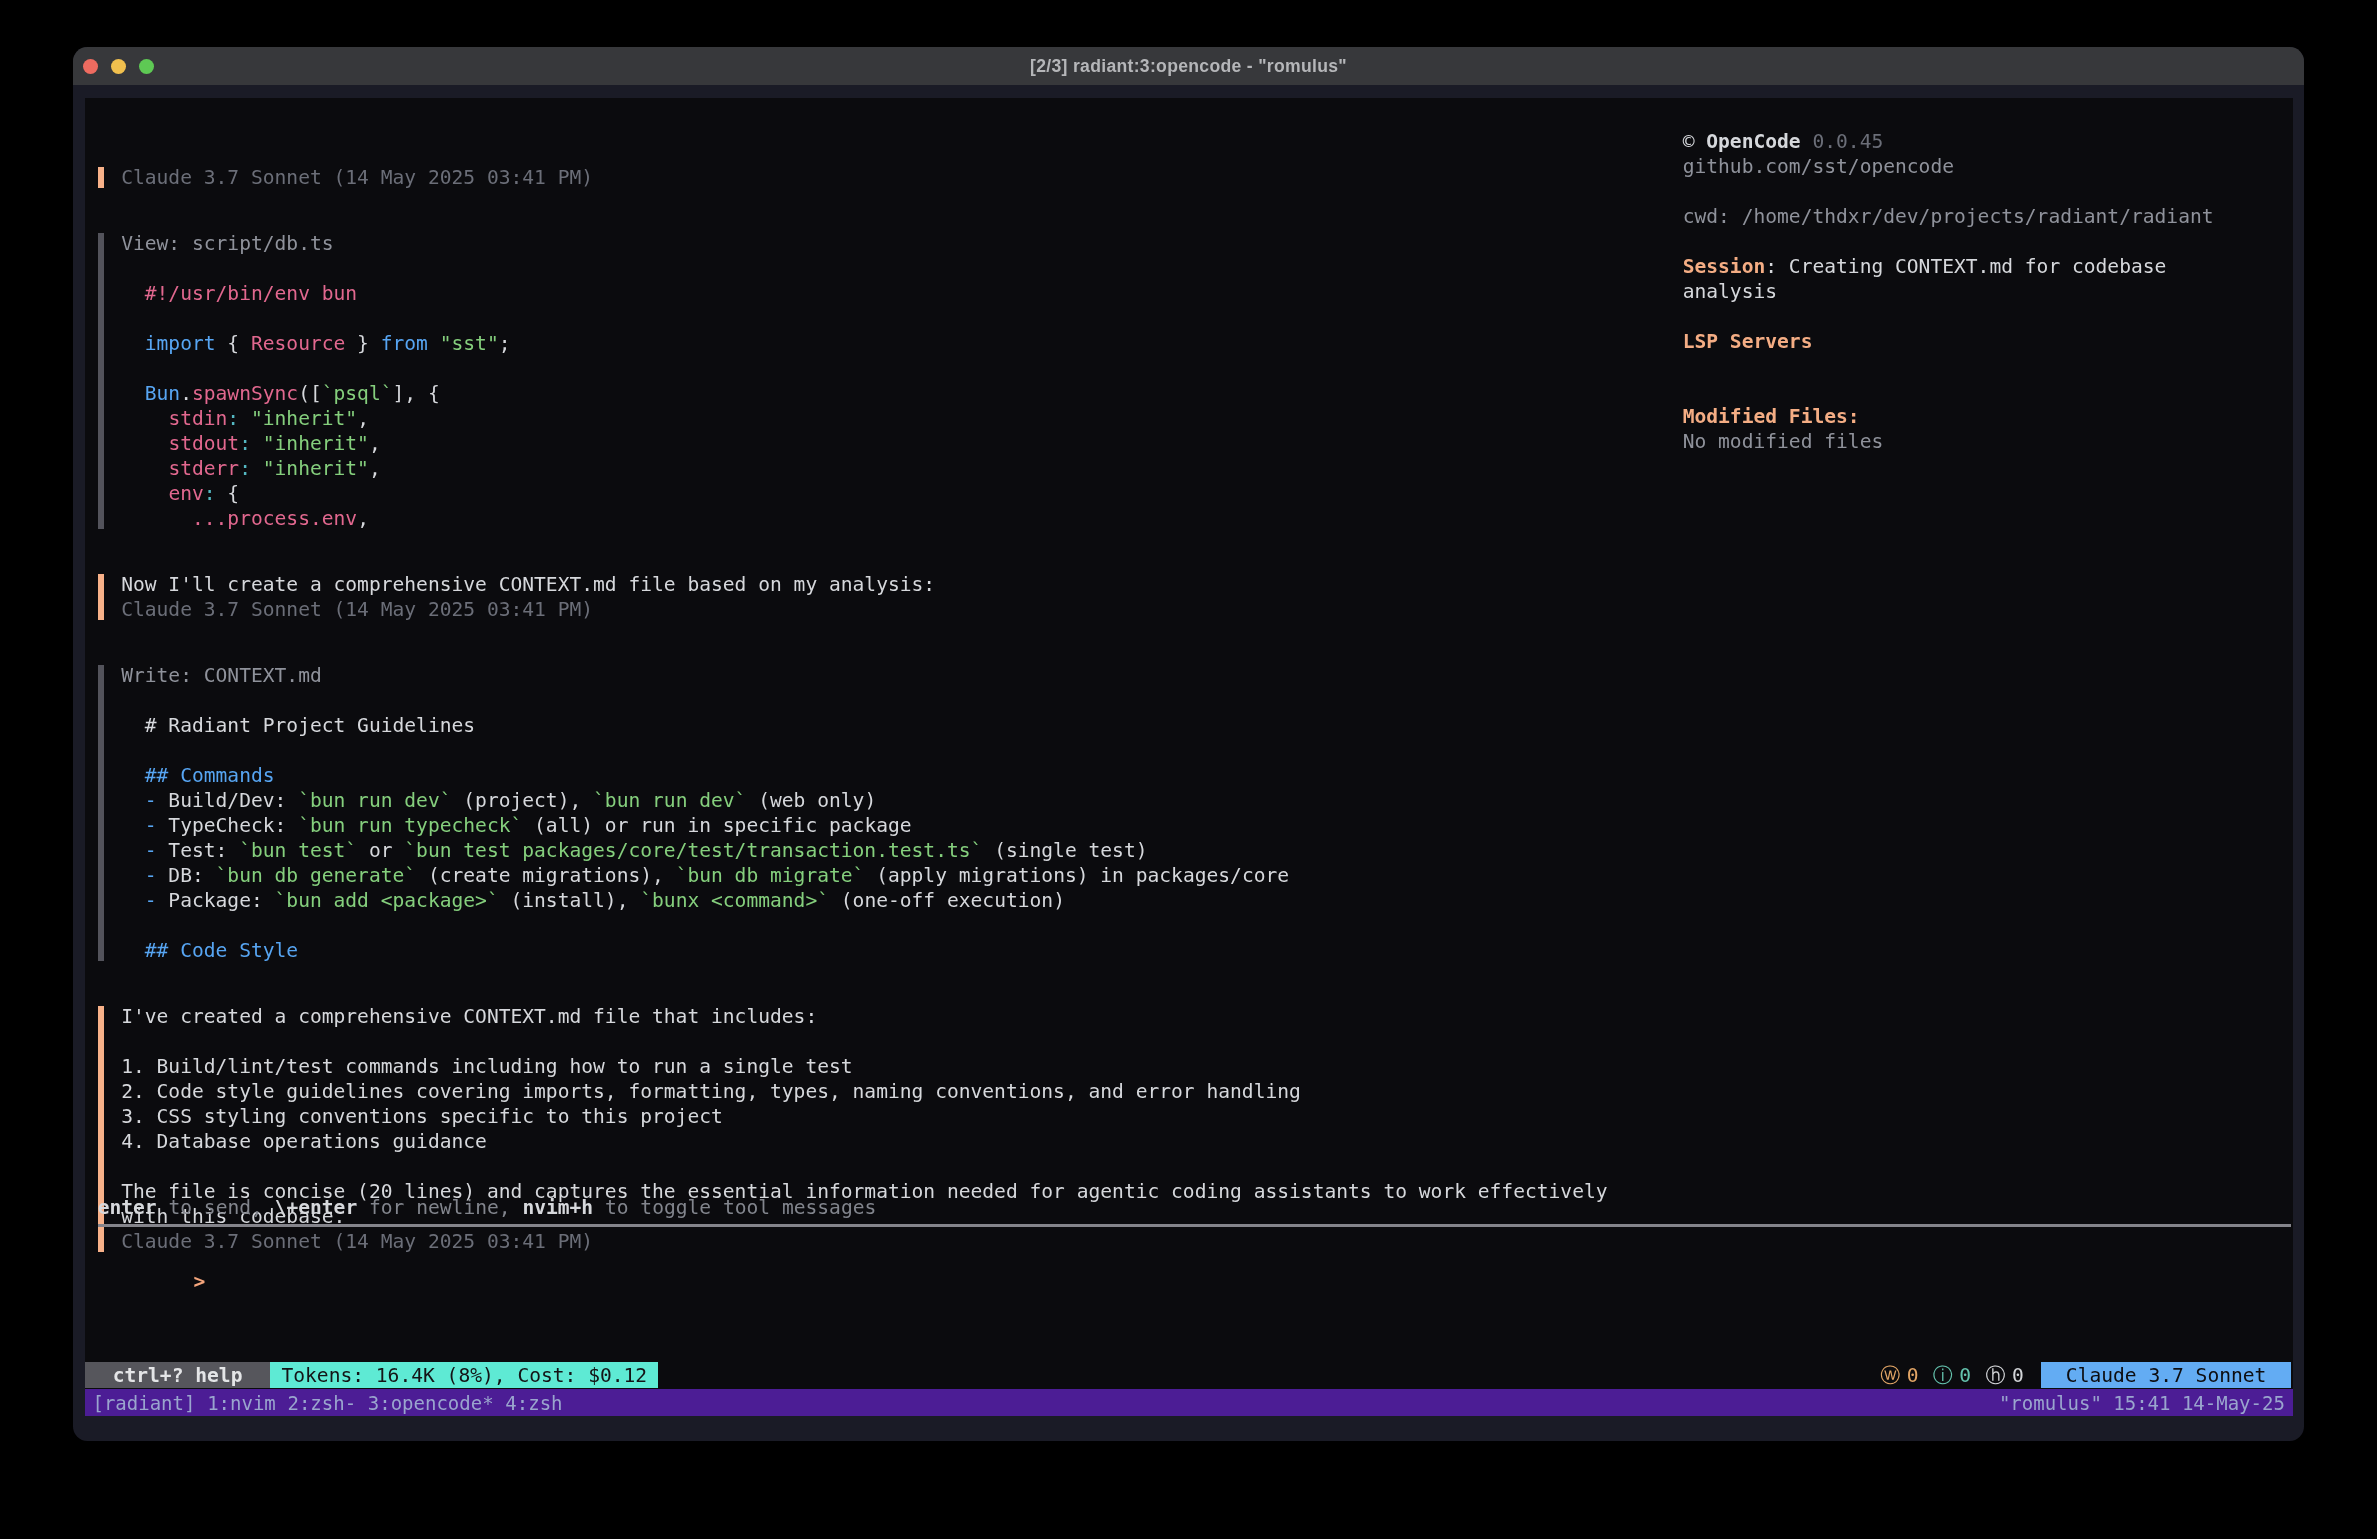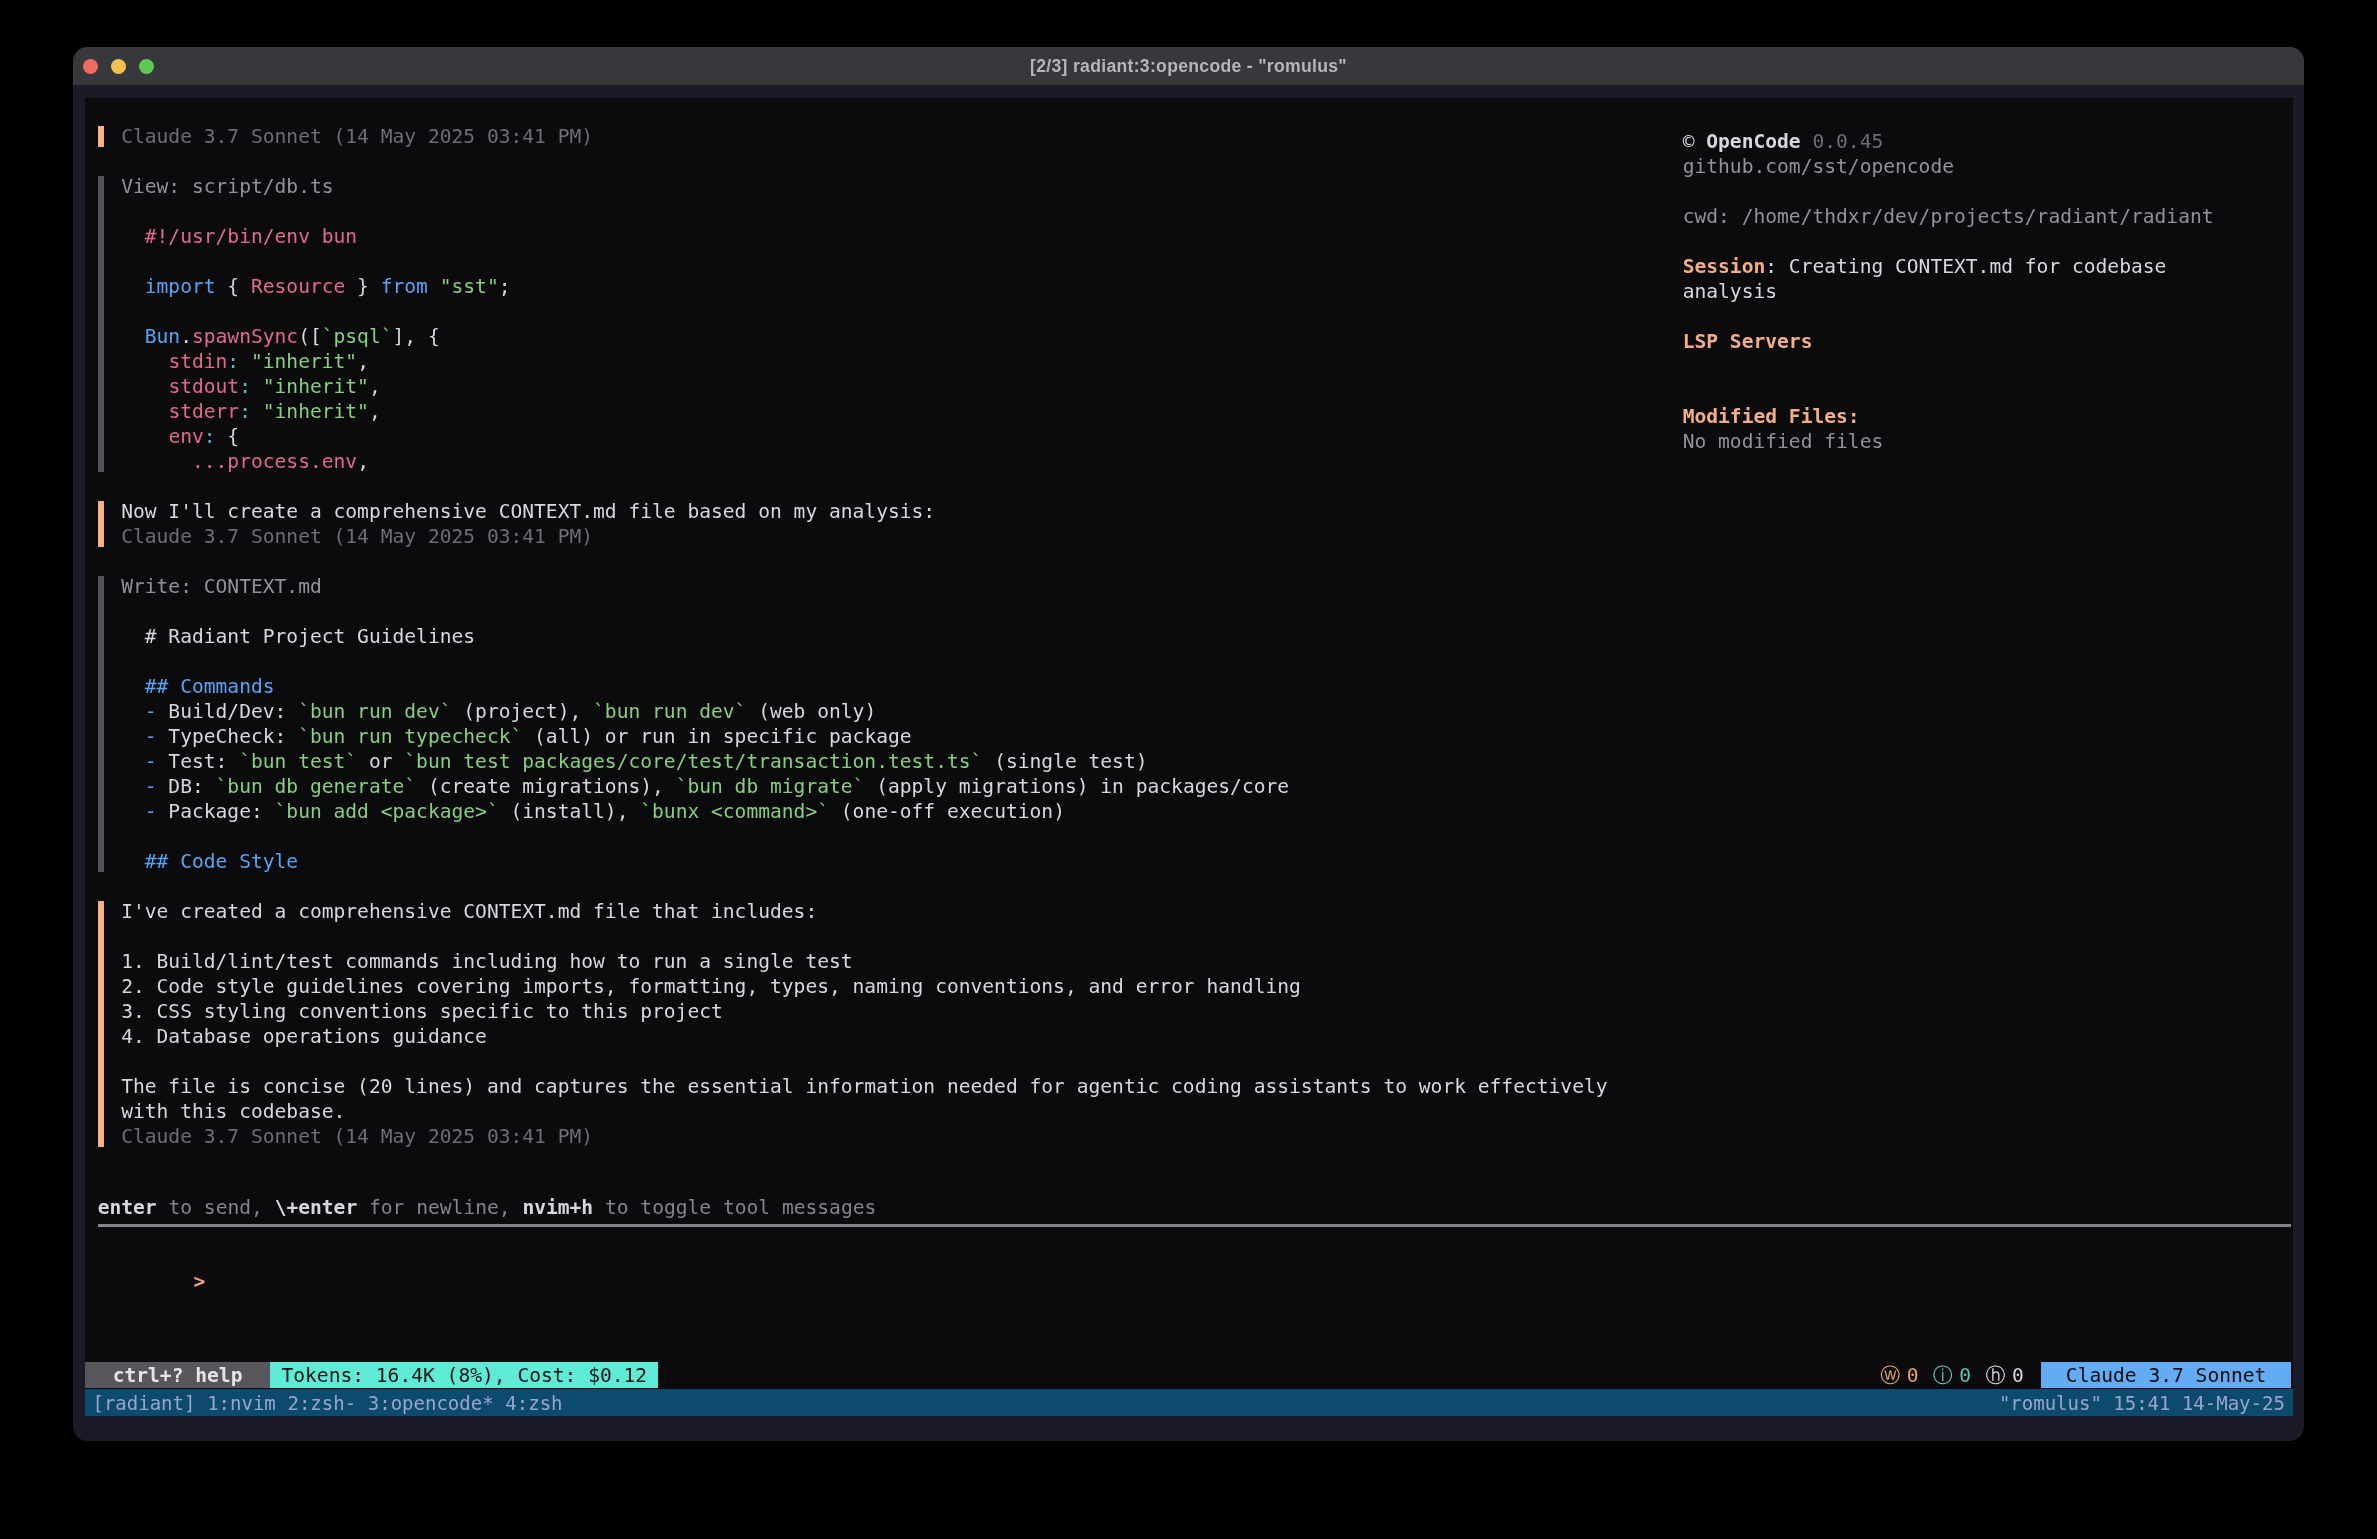"Claude 3.7 Sonnet (14 May" .block { margin-top: none -> 41px }
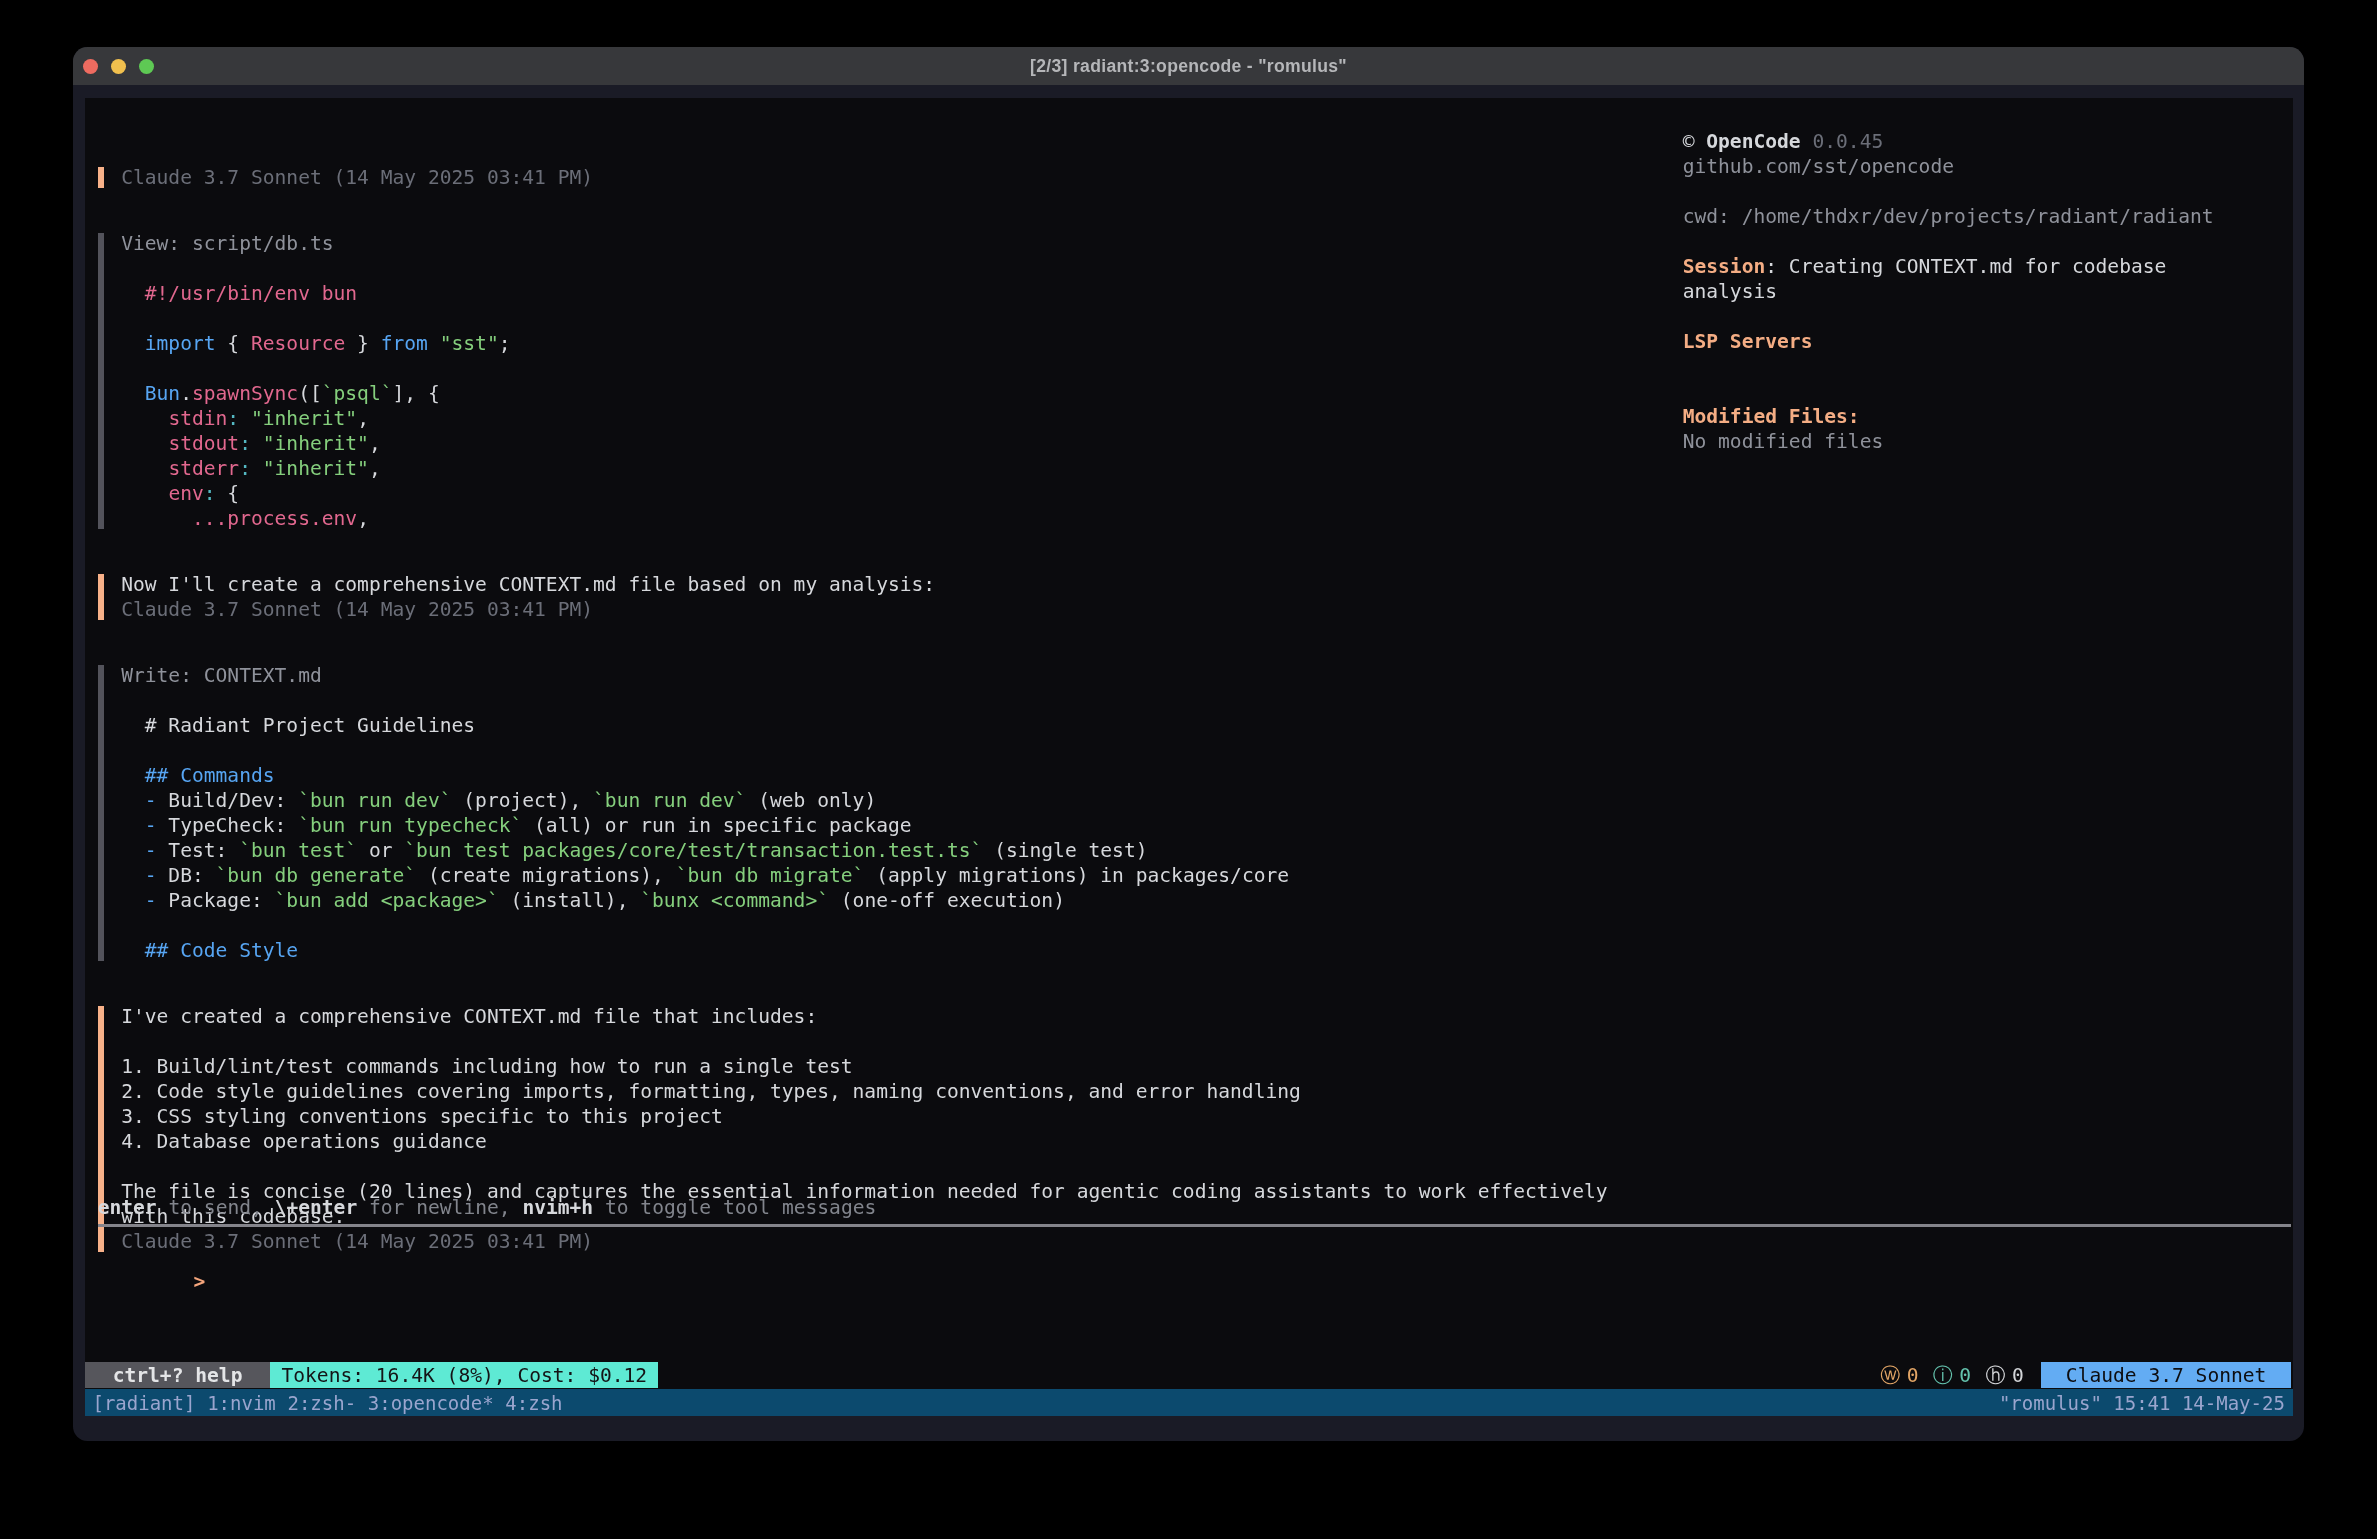"[radiant]" .tmuxbar { background: #0c4a6e -> #4c1d95 }
